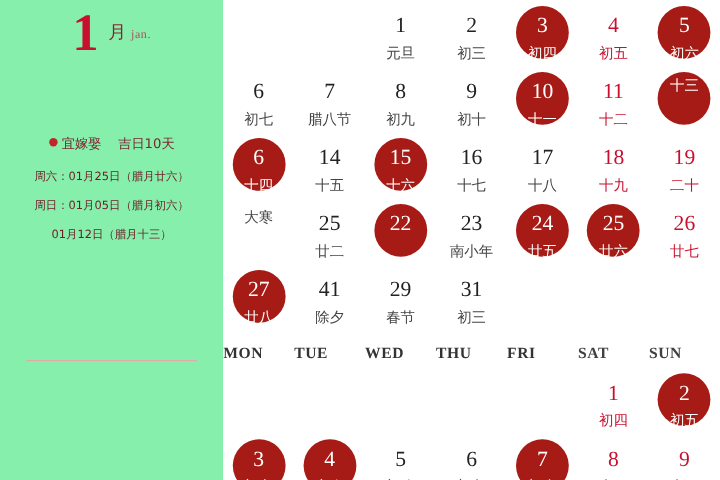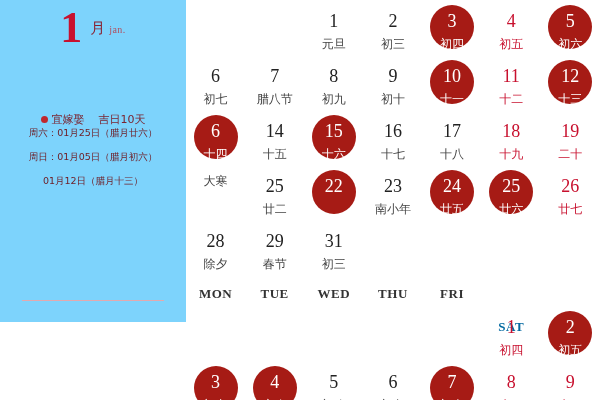"1 月 jan." .left { background: #7dd3fc -> #86efac; height: 322px -> 400px }
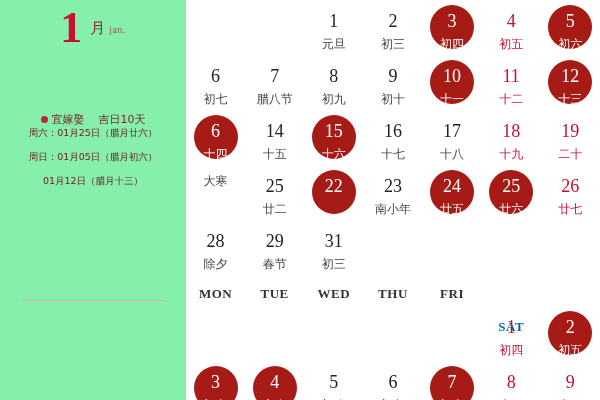"12" span.num { html: <span>12</span> -> none }
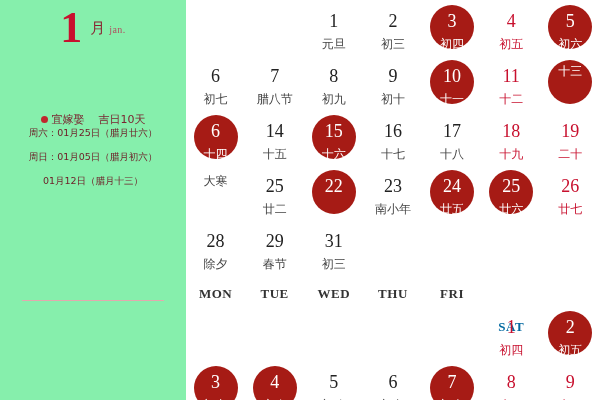"宜嫁娶 吉日10天" .note-head { margin-bottom: 0 -> 14px }
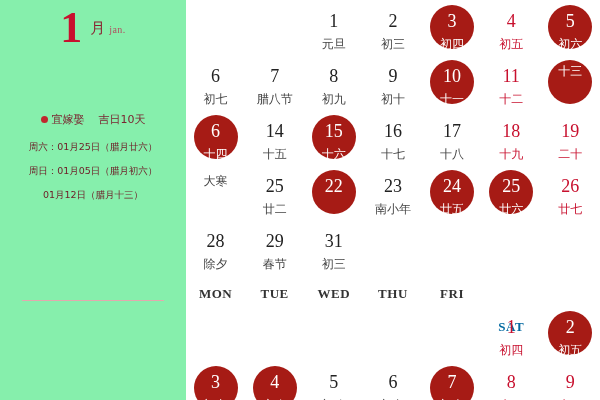"27" div.cell { html: none -> <div> <div></div> <span>27</span> <span>廿八</span> </div> }
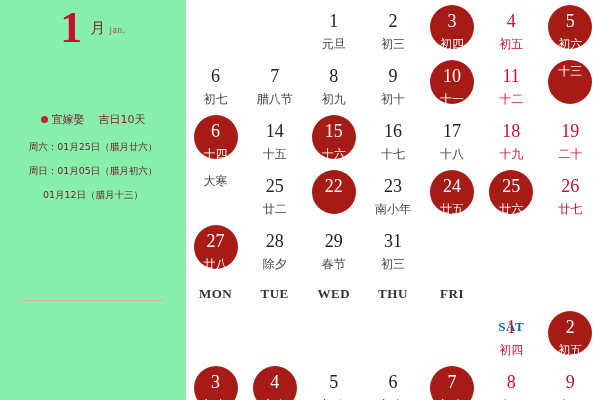"28" span.num { text: 28 -> 41 }
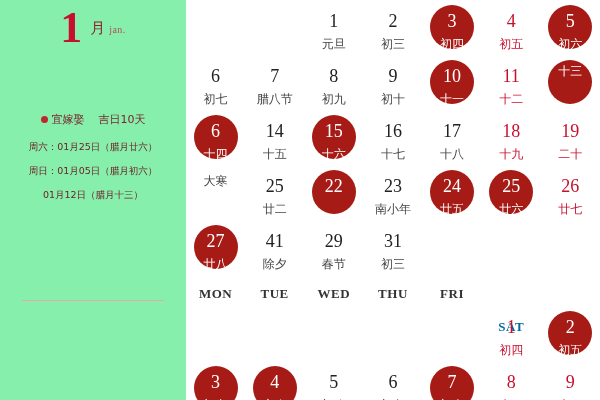"MON" .wd { text-align: center -> none }
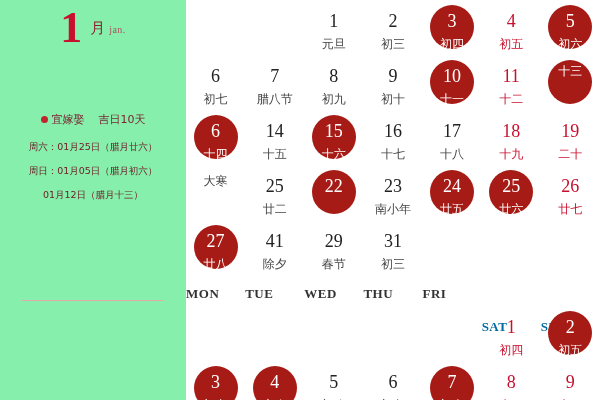"SAT" .wd.red { color: #0369a1 -> #404040; margin-top: 33px -> none }
